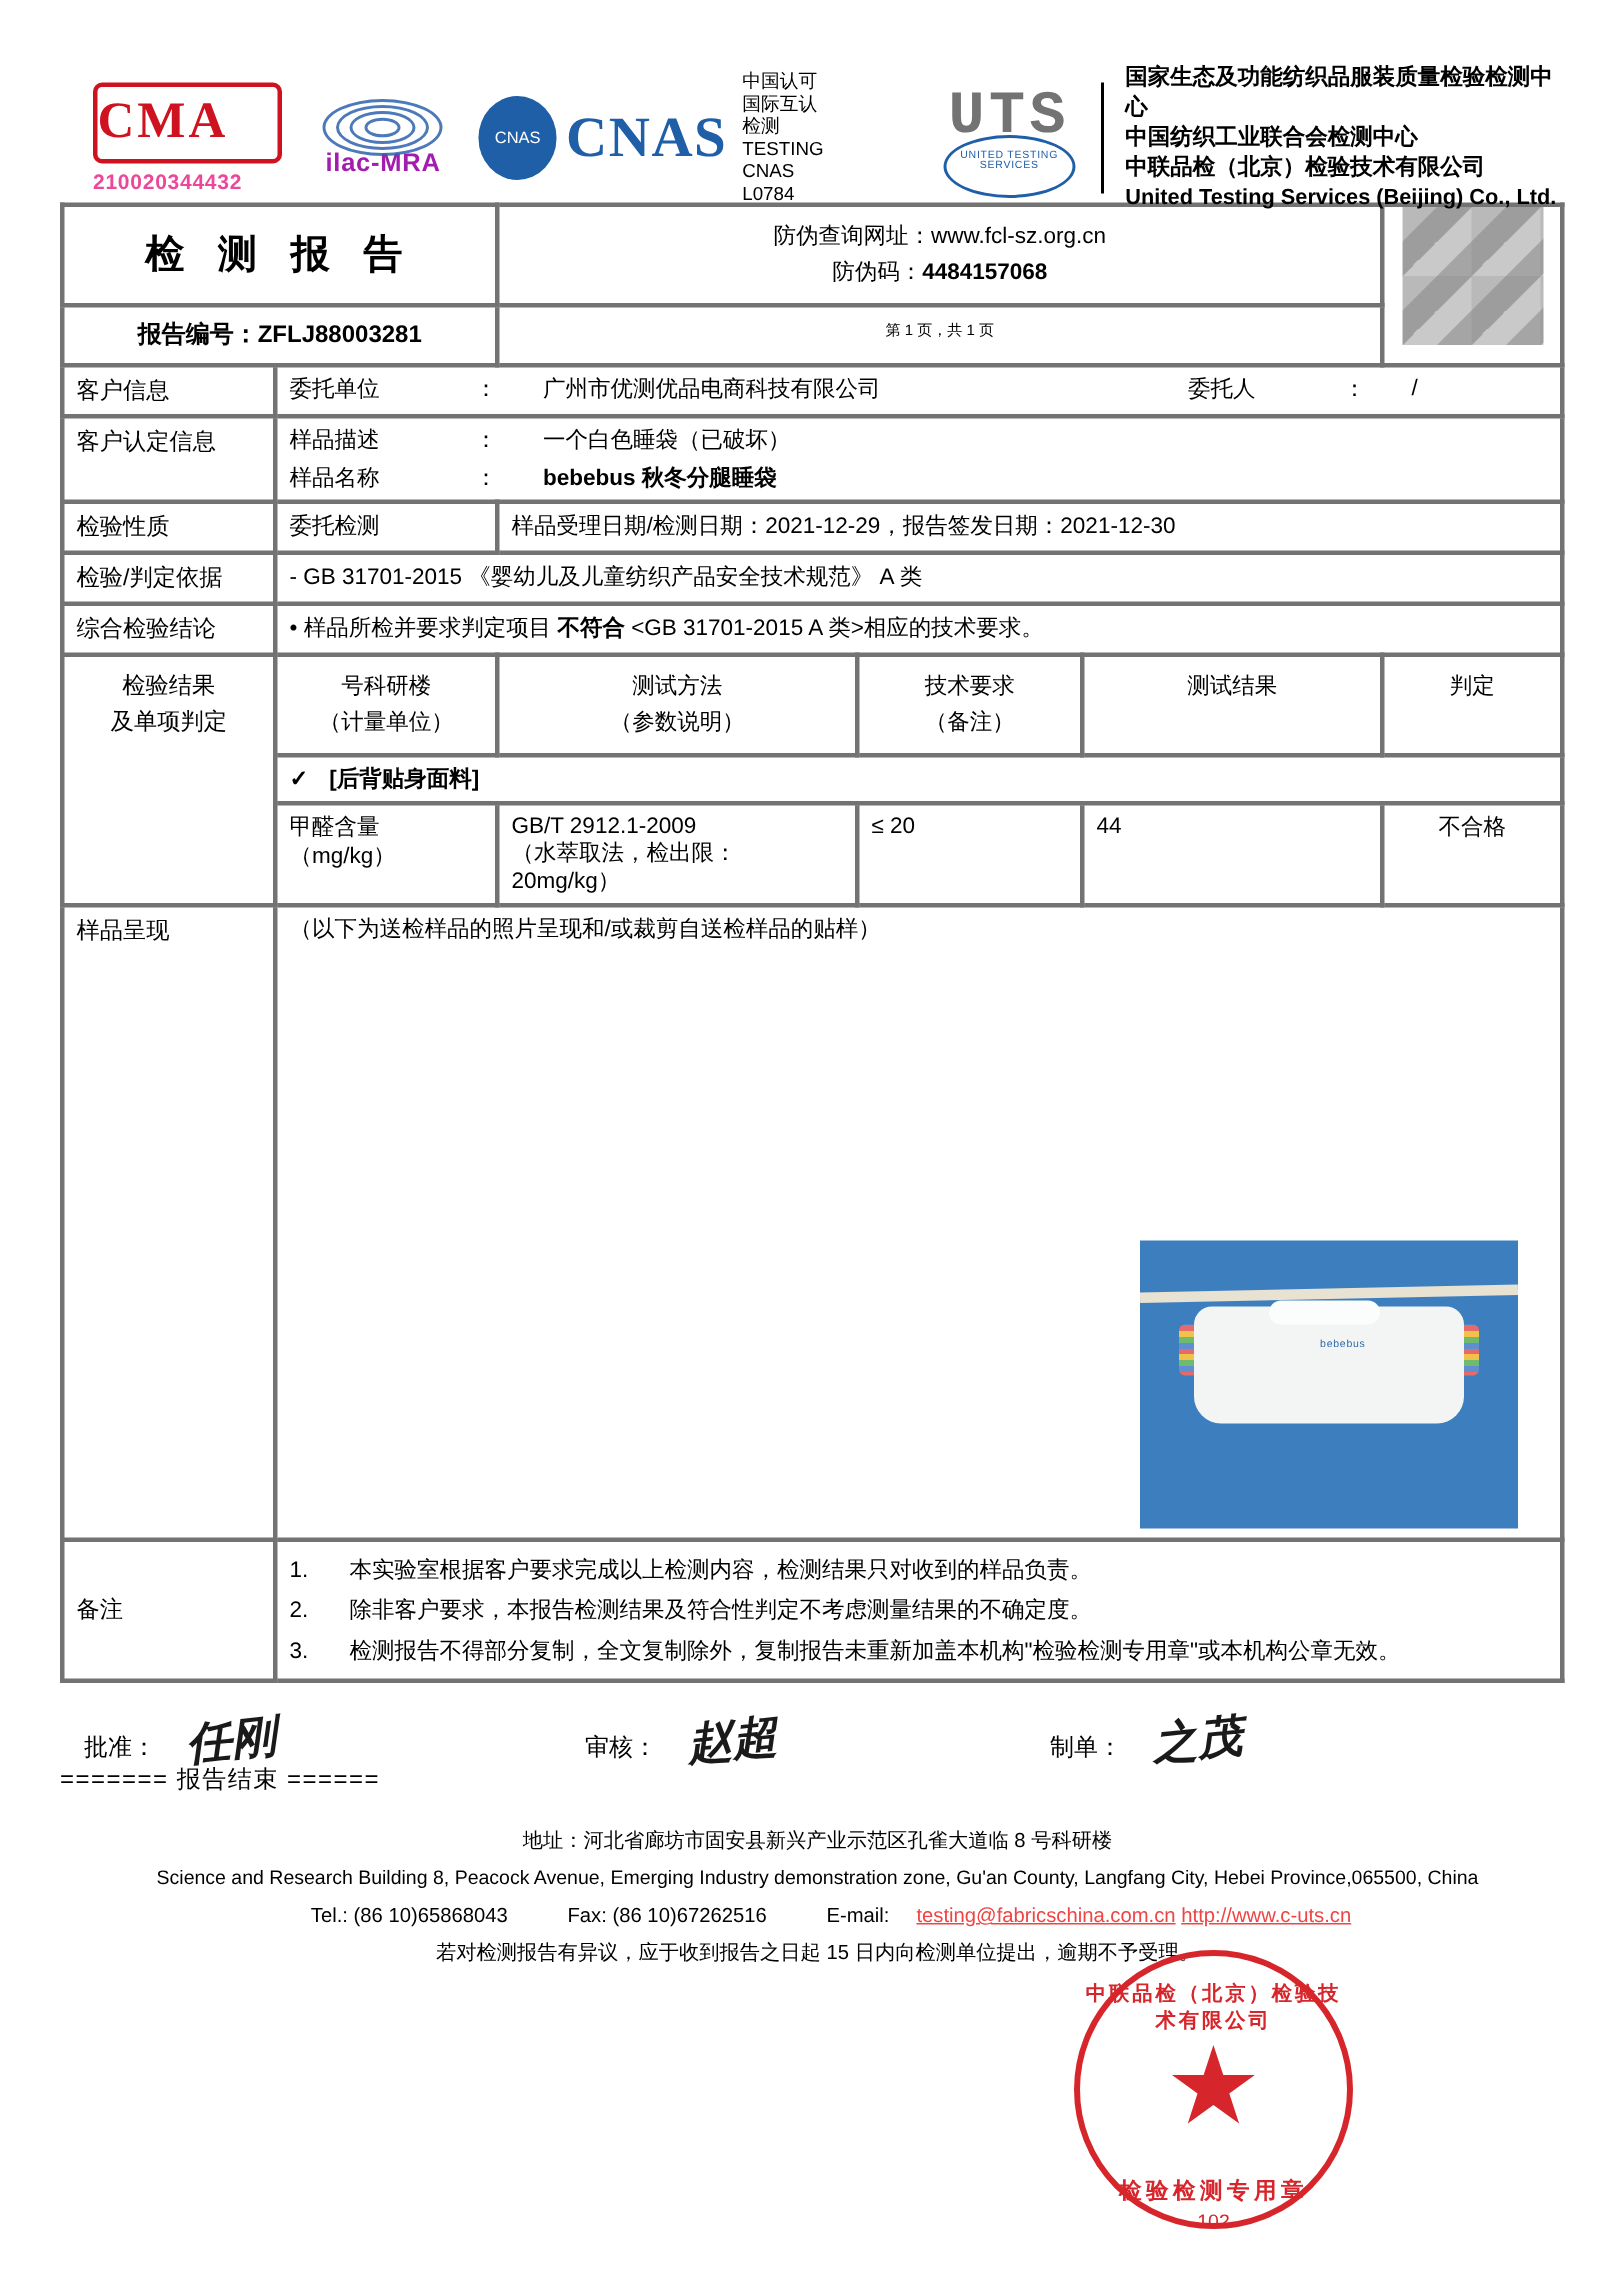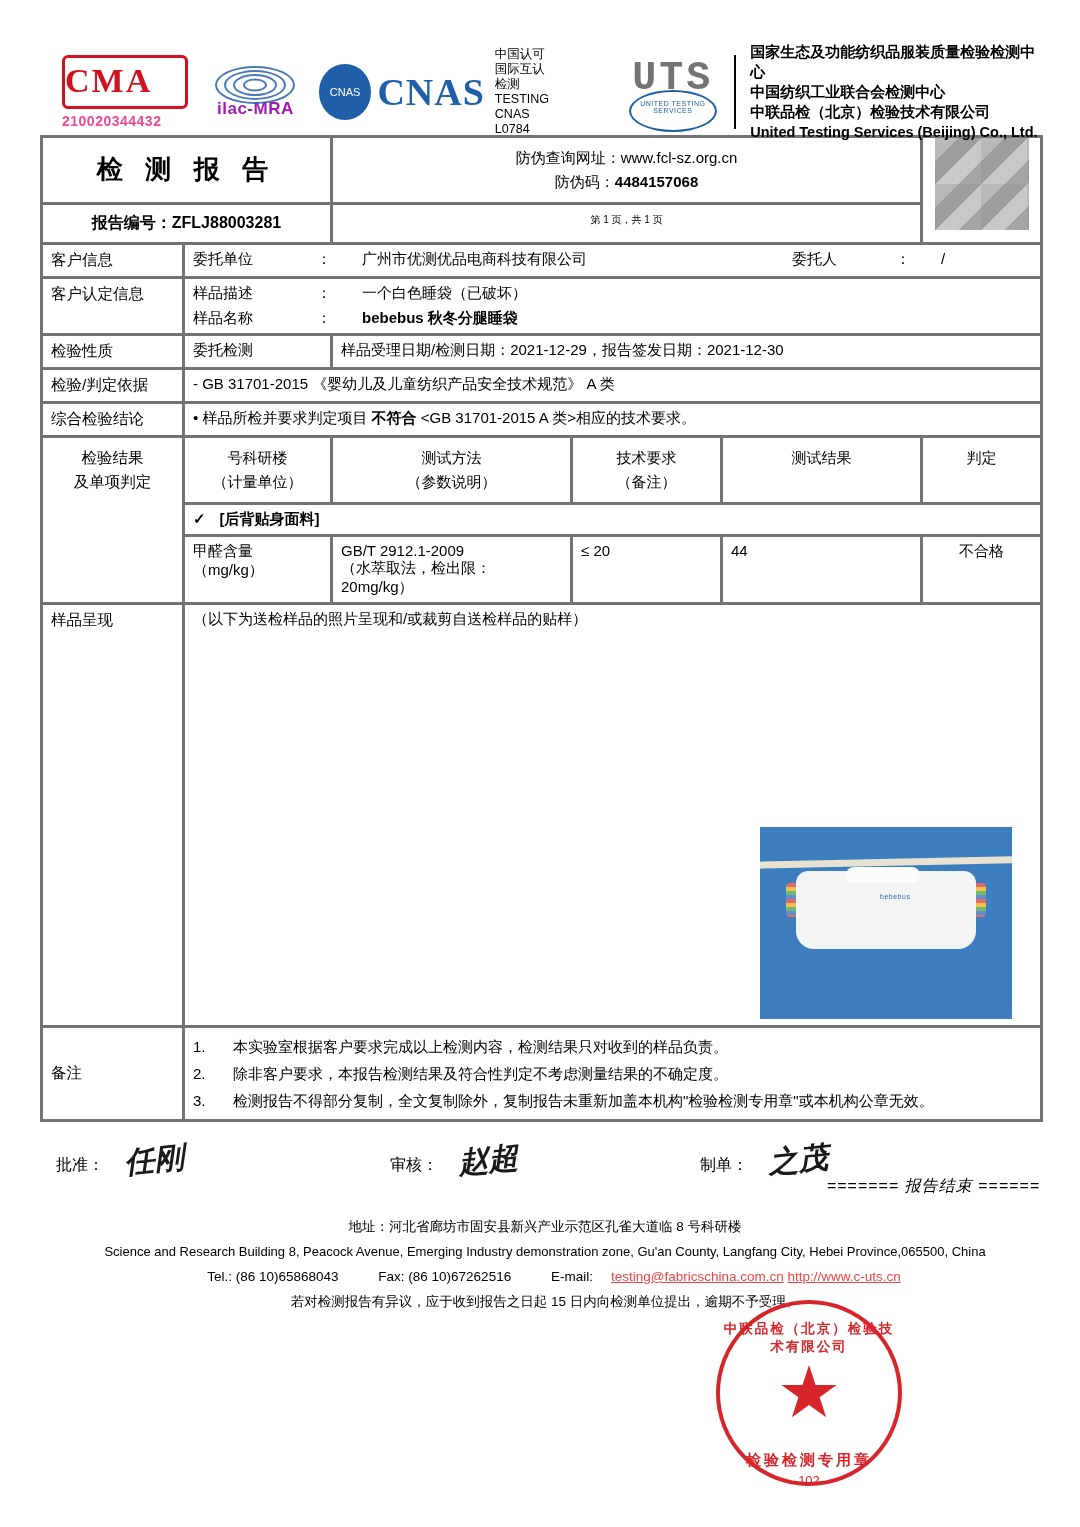"======= 报告结束 ======" .end-line { font-style: italic -> none; text-align: right -> left }
